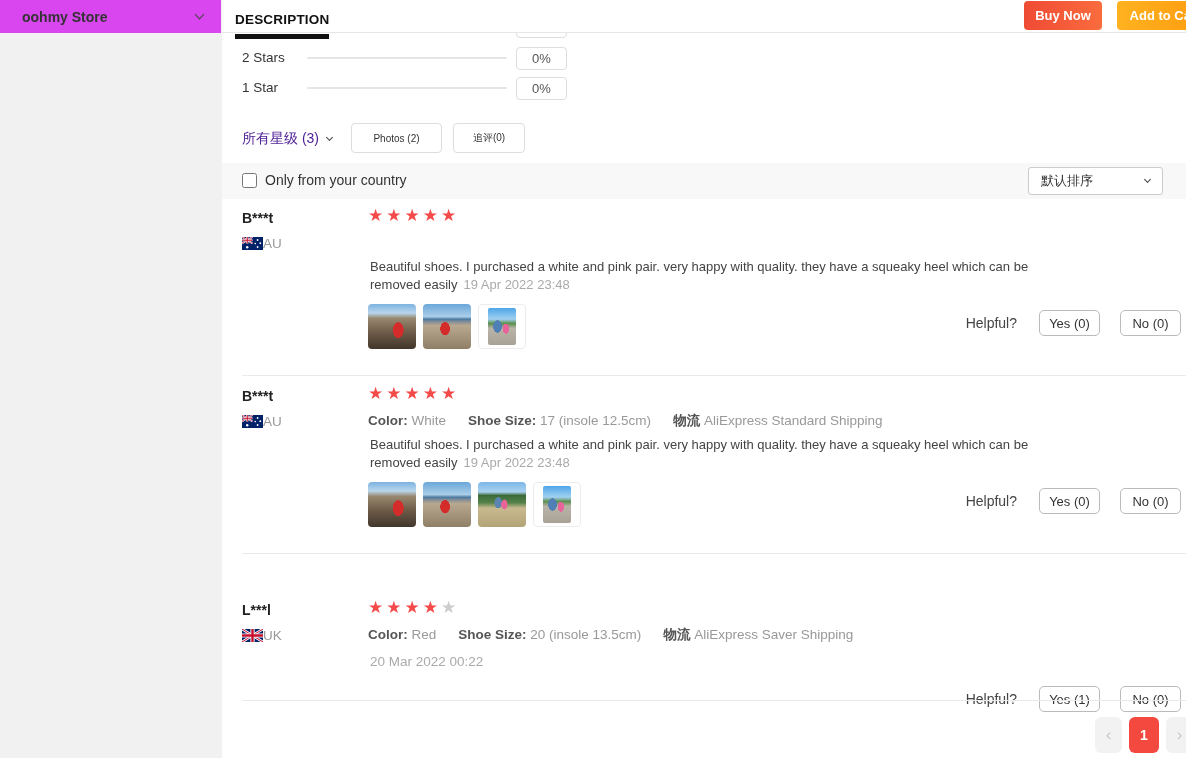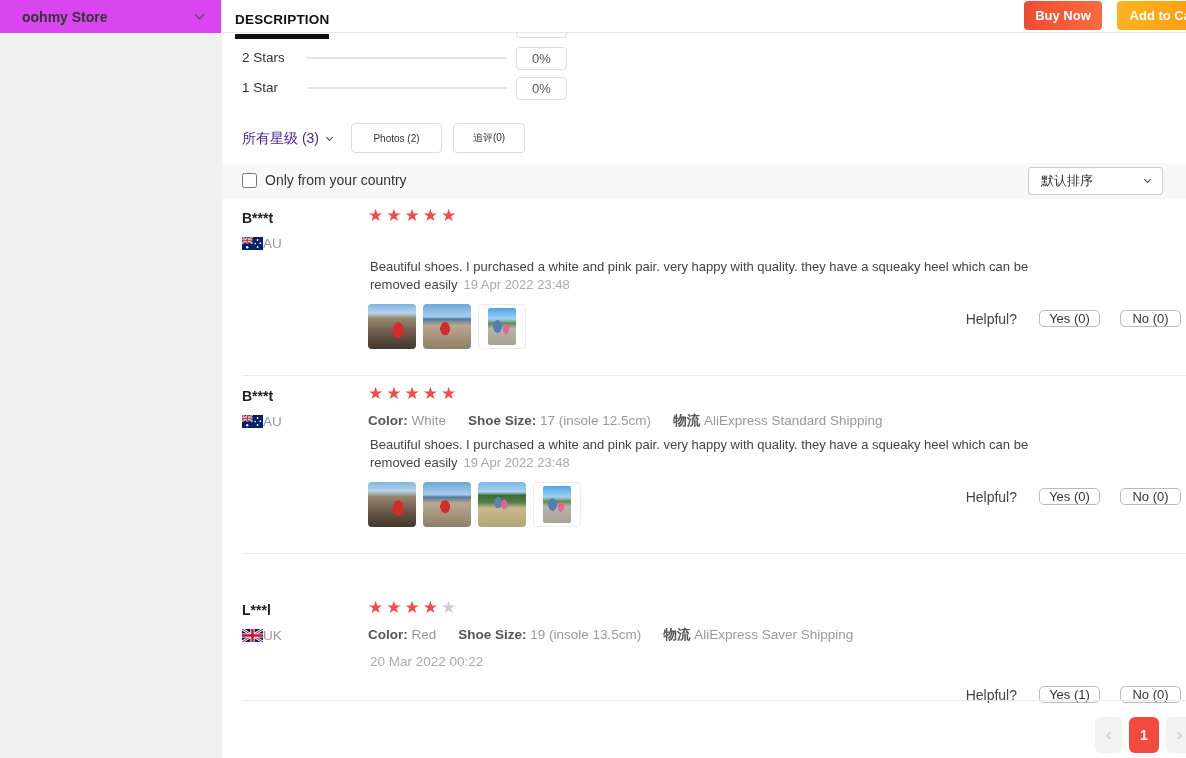"Yes (0)" .vote-btn { height: 17px -> 26px }
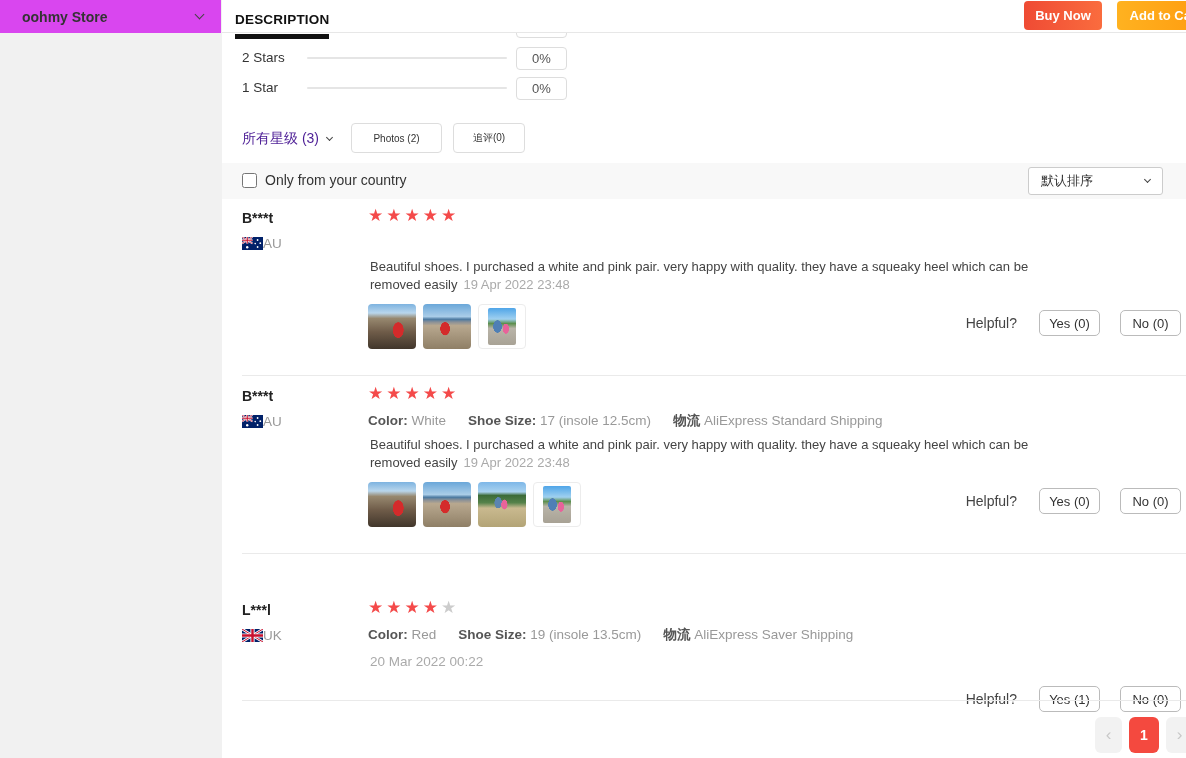"19 (insole 13.5cm)" span { text: 19 -> 20 }
